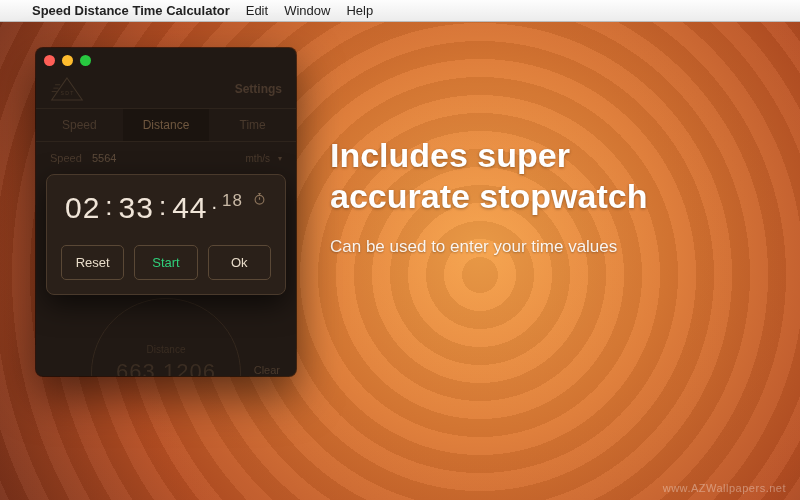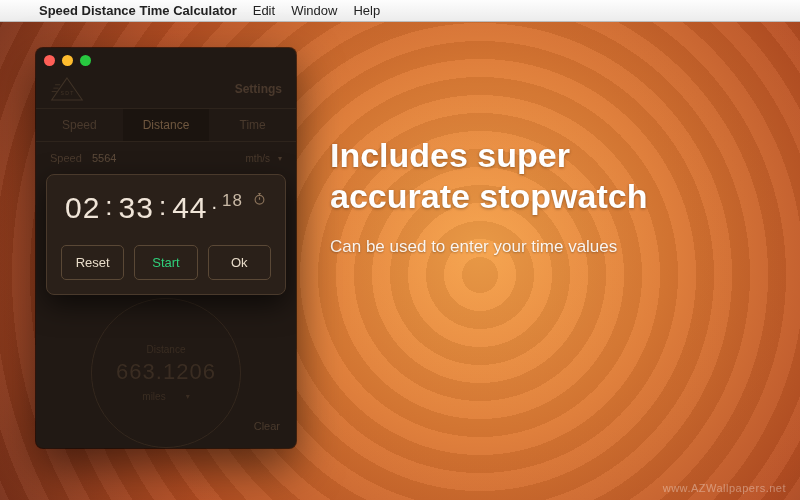"Speed Distance Time Calculator" .menubar { padding: 0 23px -> 0 16px }
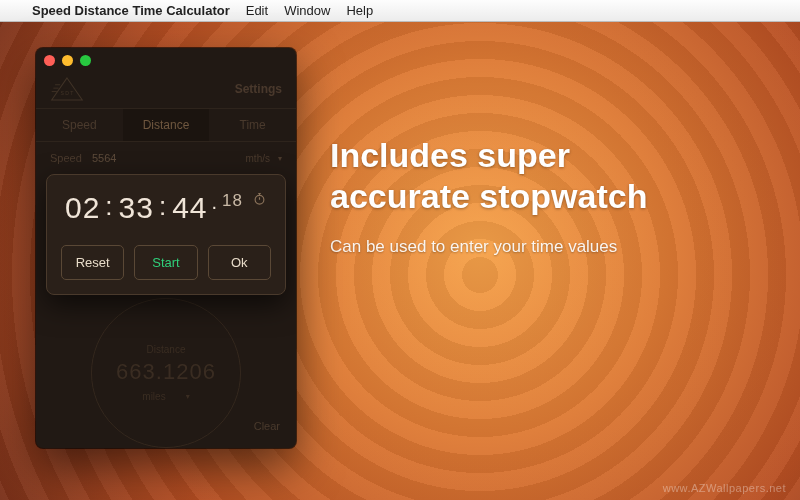"Settings" .appwin { height: 400px -> 328px }
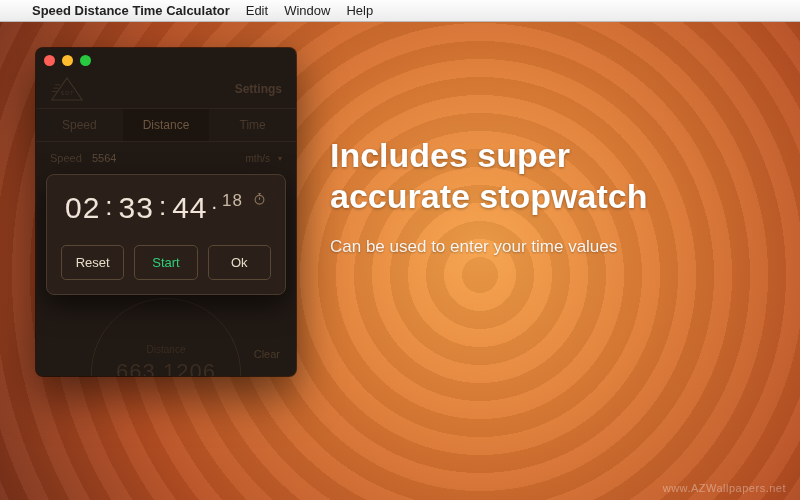"Clear" .clear-lbl { bottom: 16px -> 0 }
